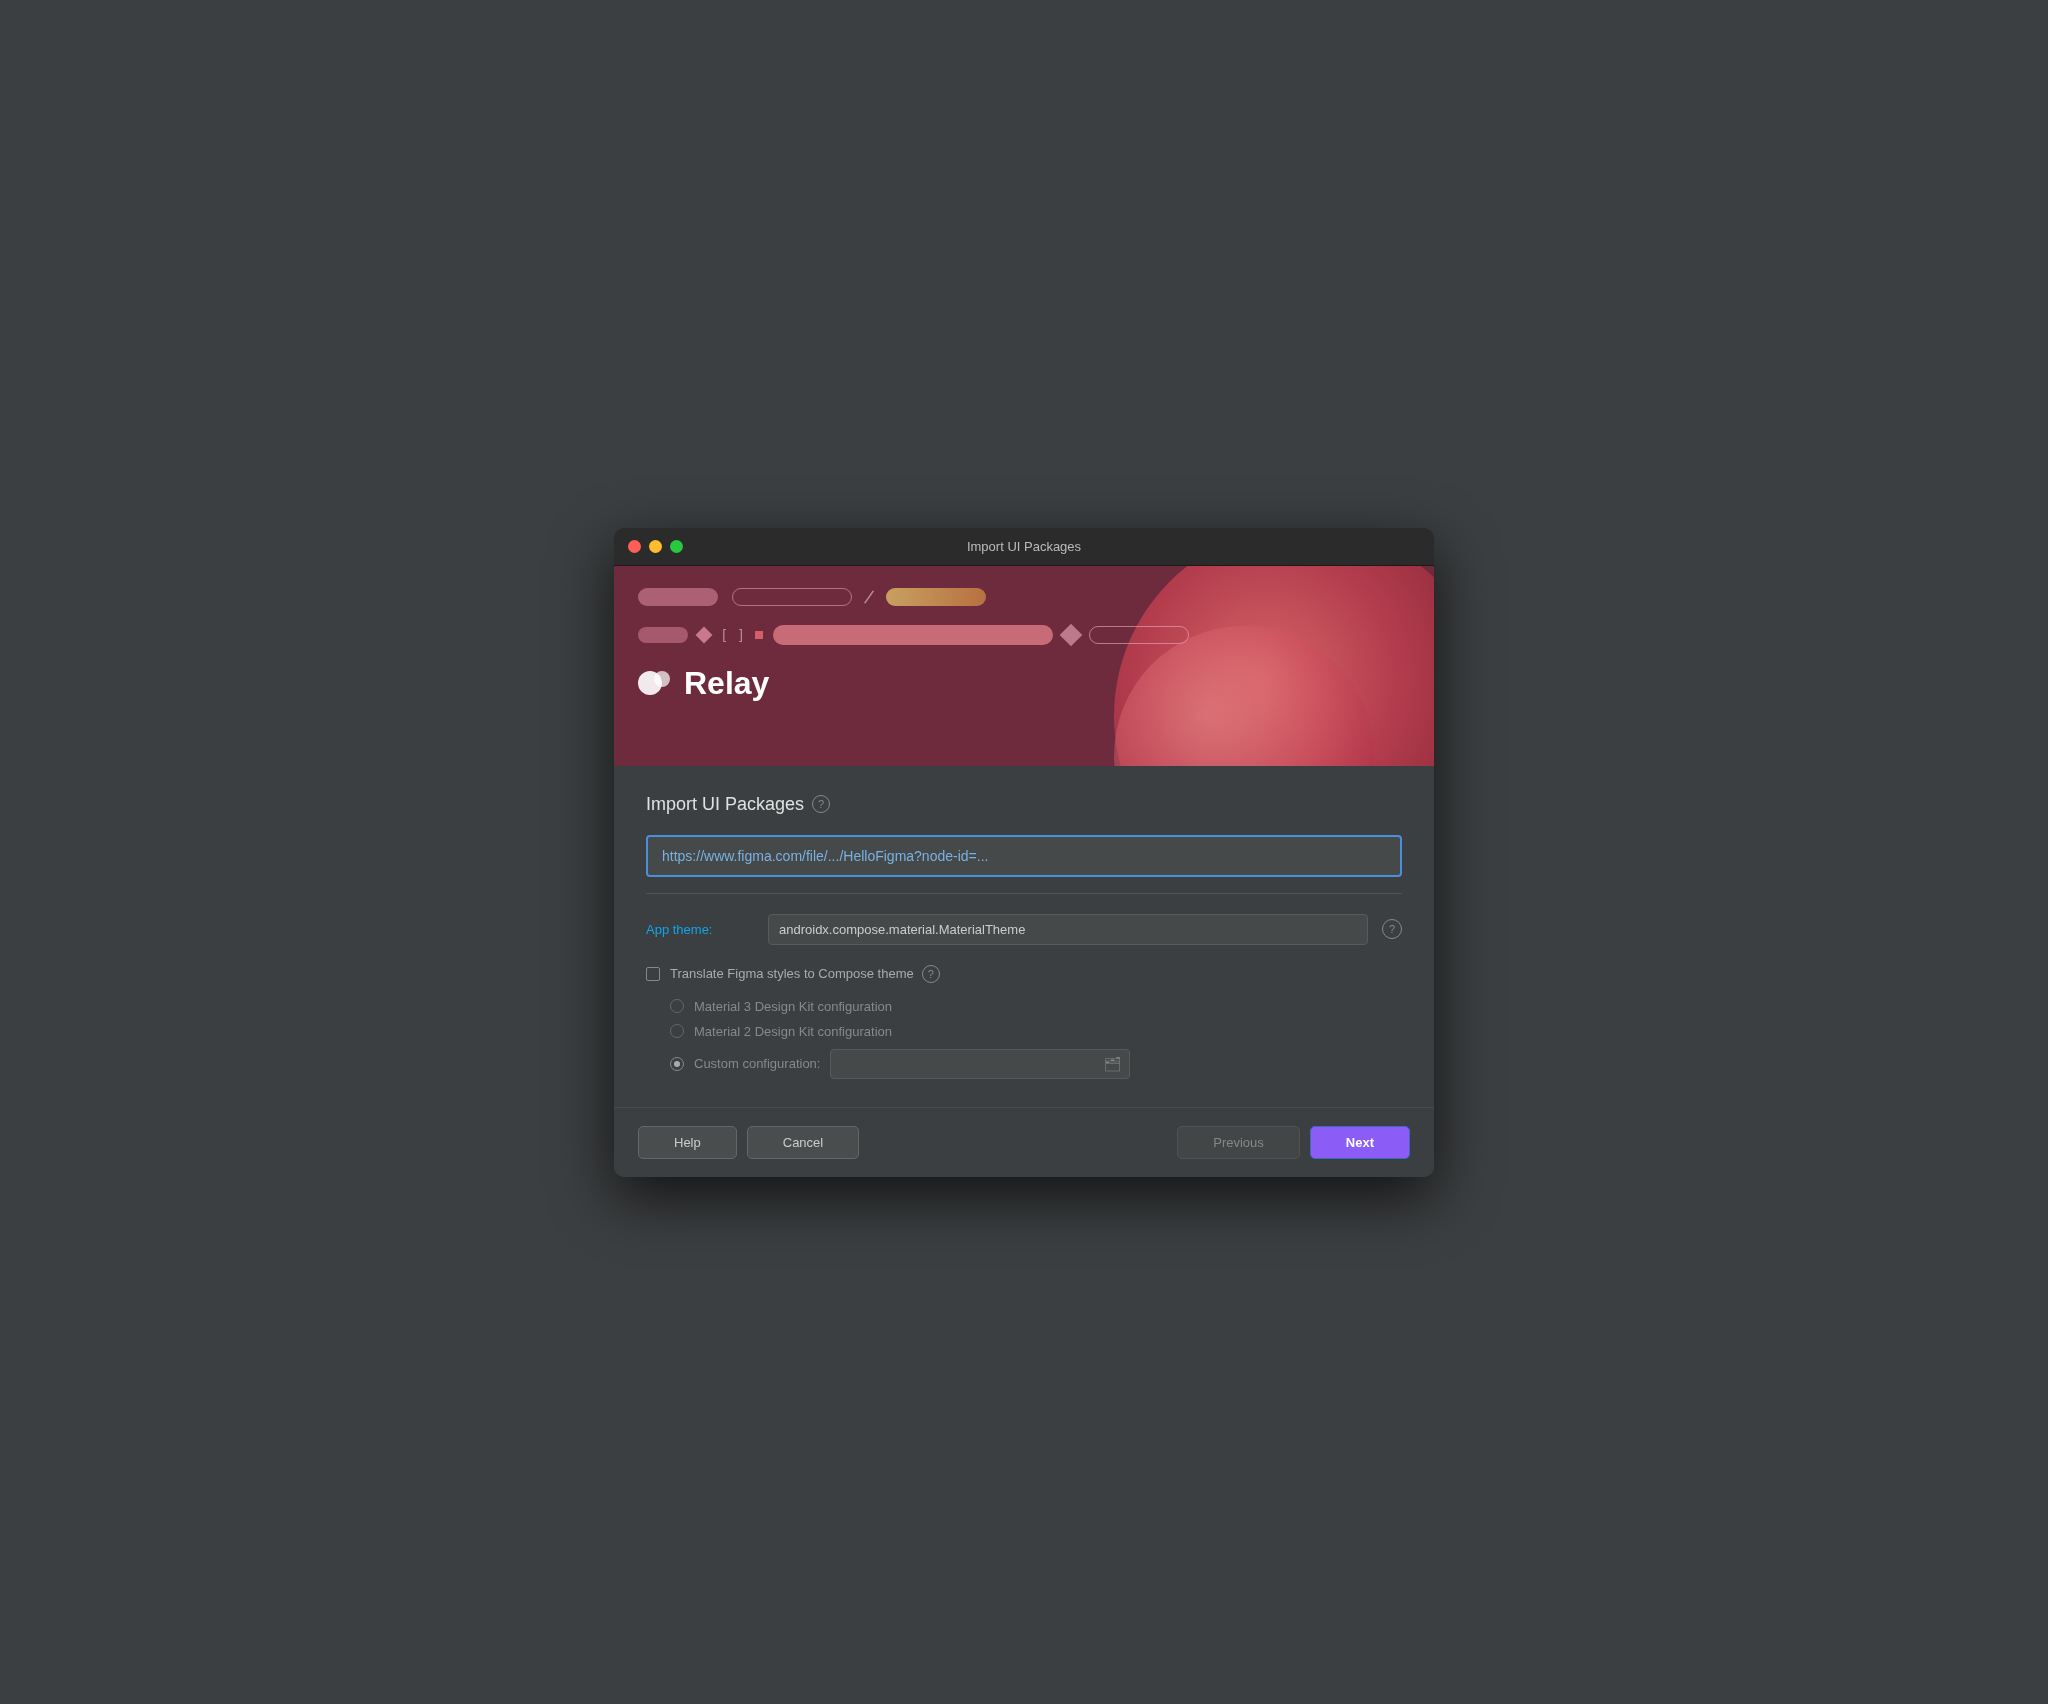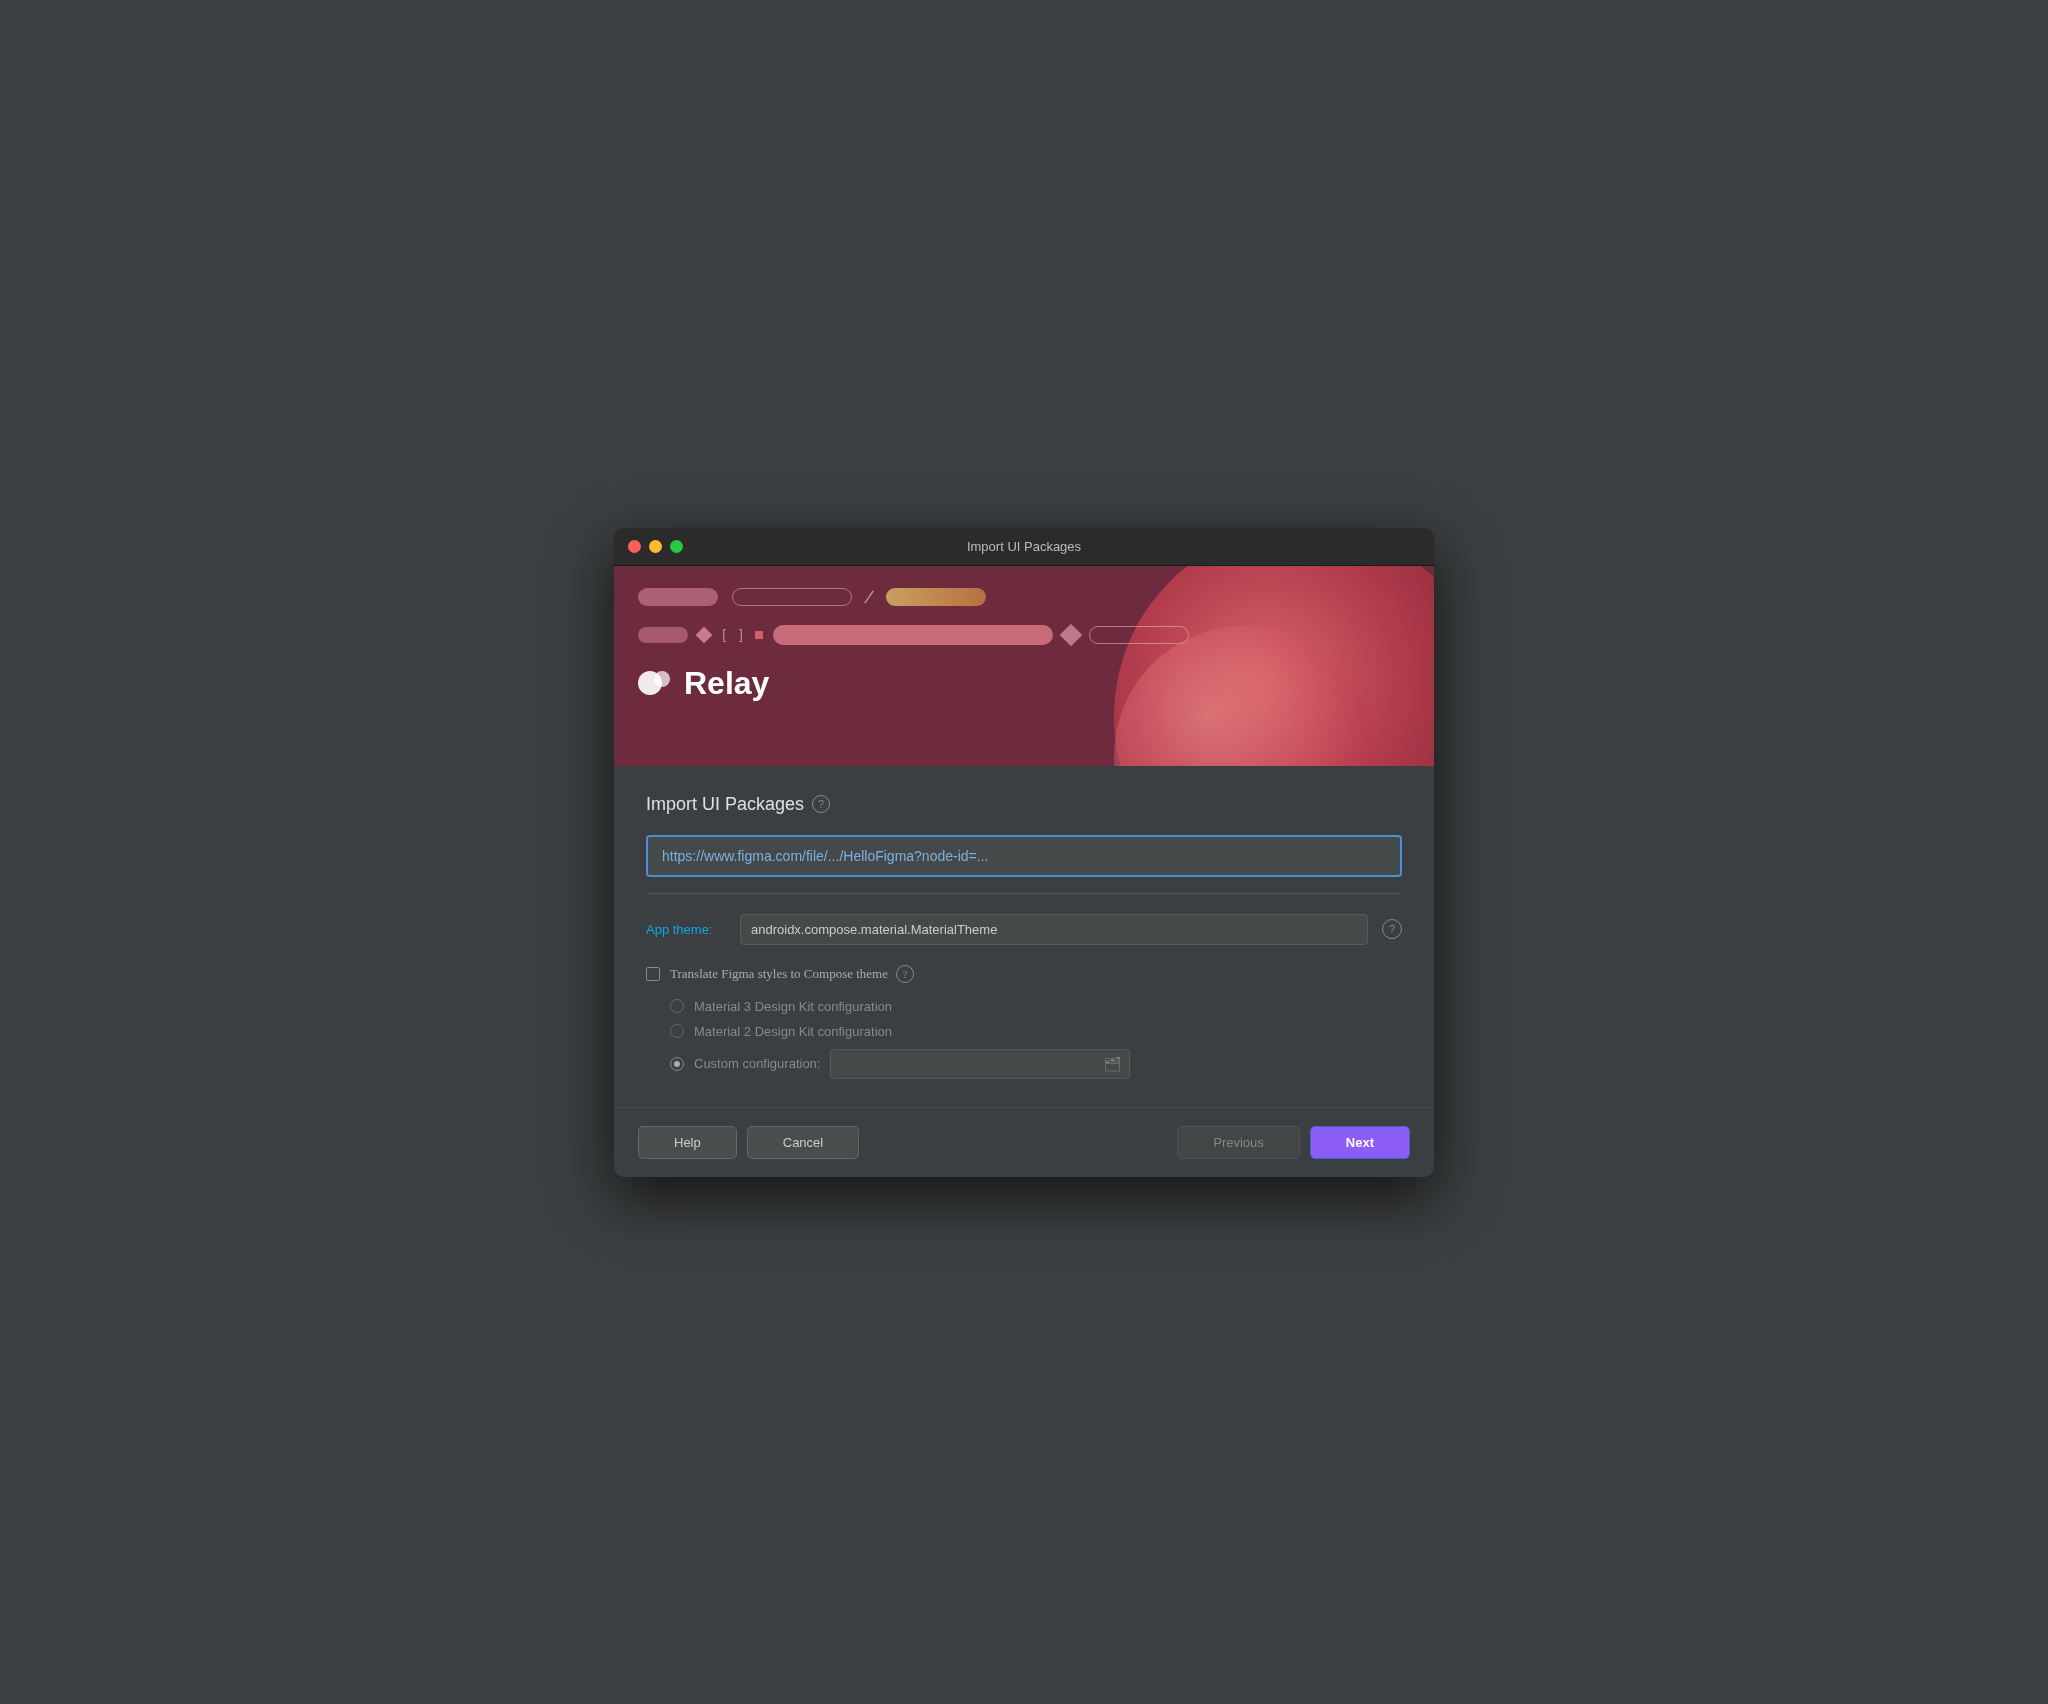"androidx.compose.material.MaterialTheme" .app-theme-input { margin-left: none -> 28px }
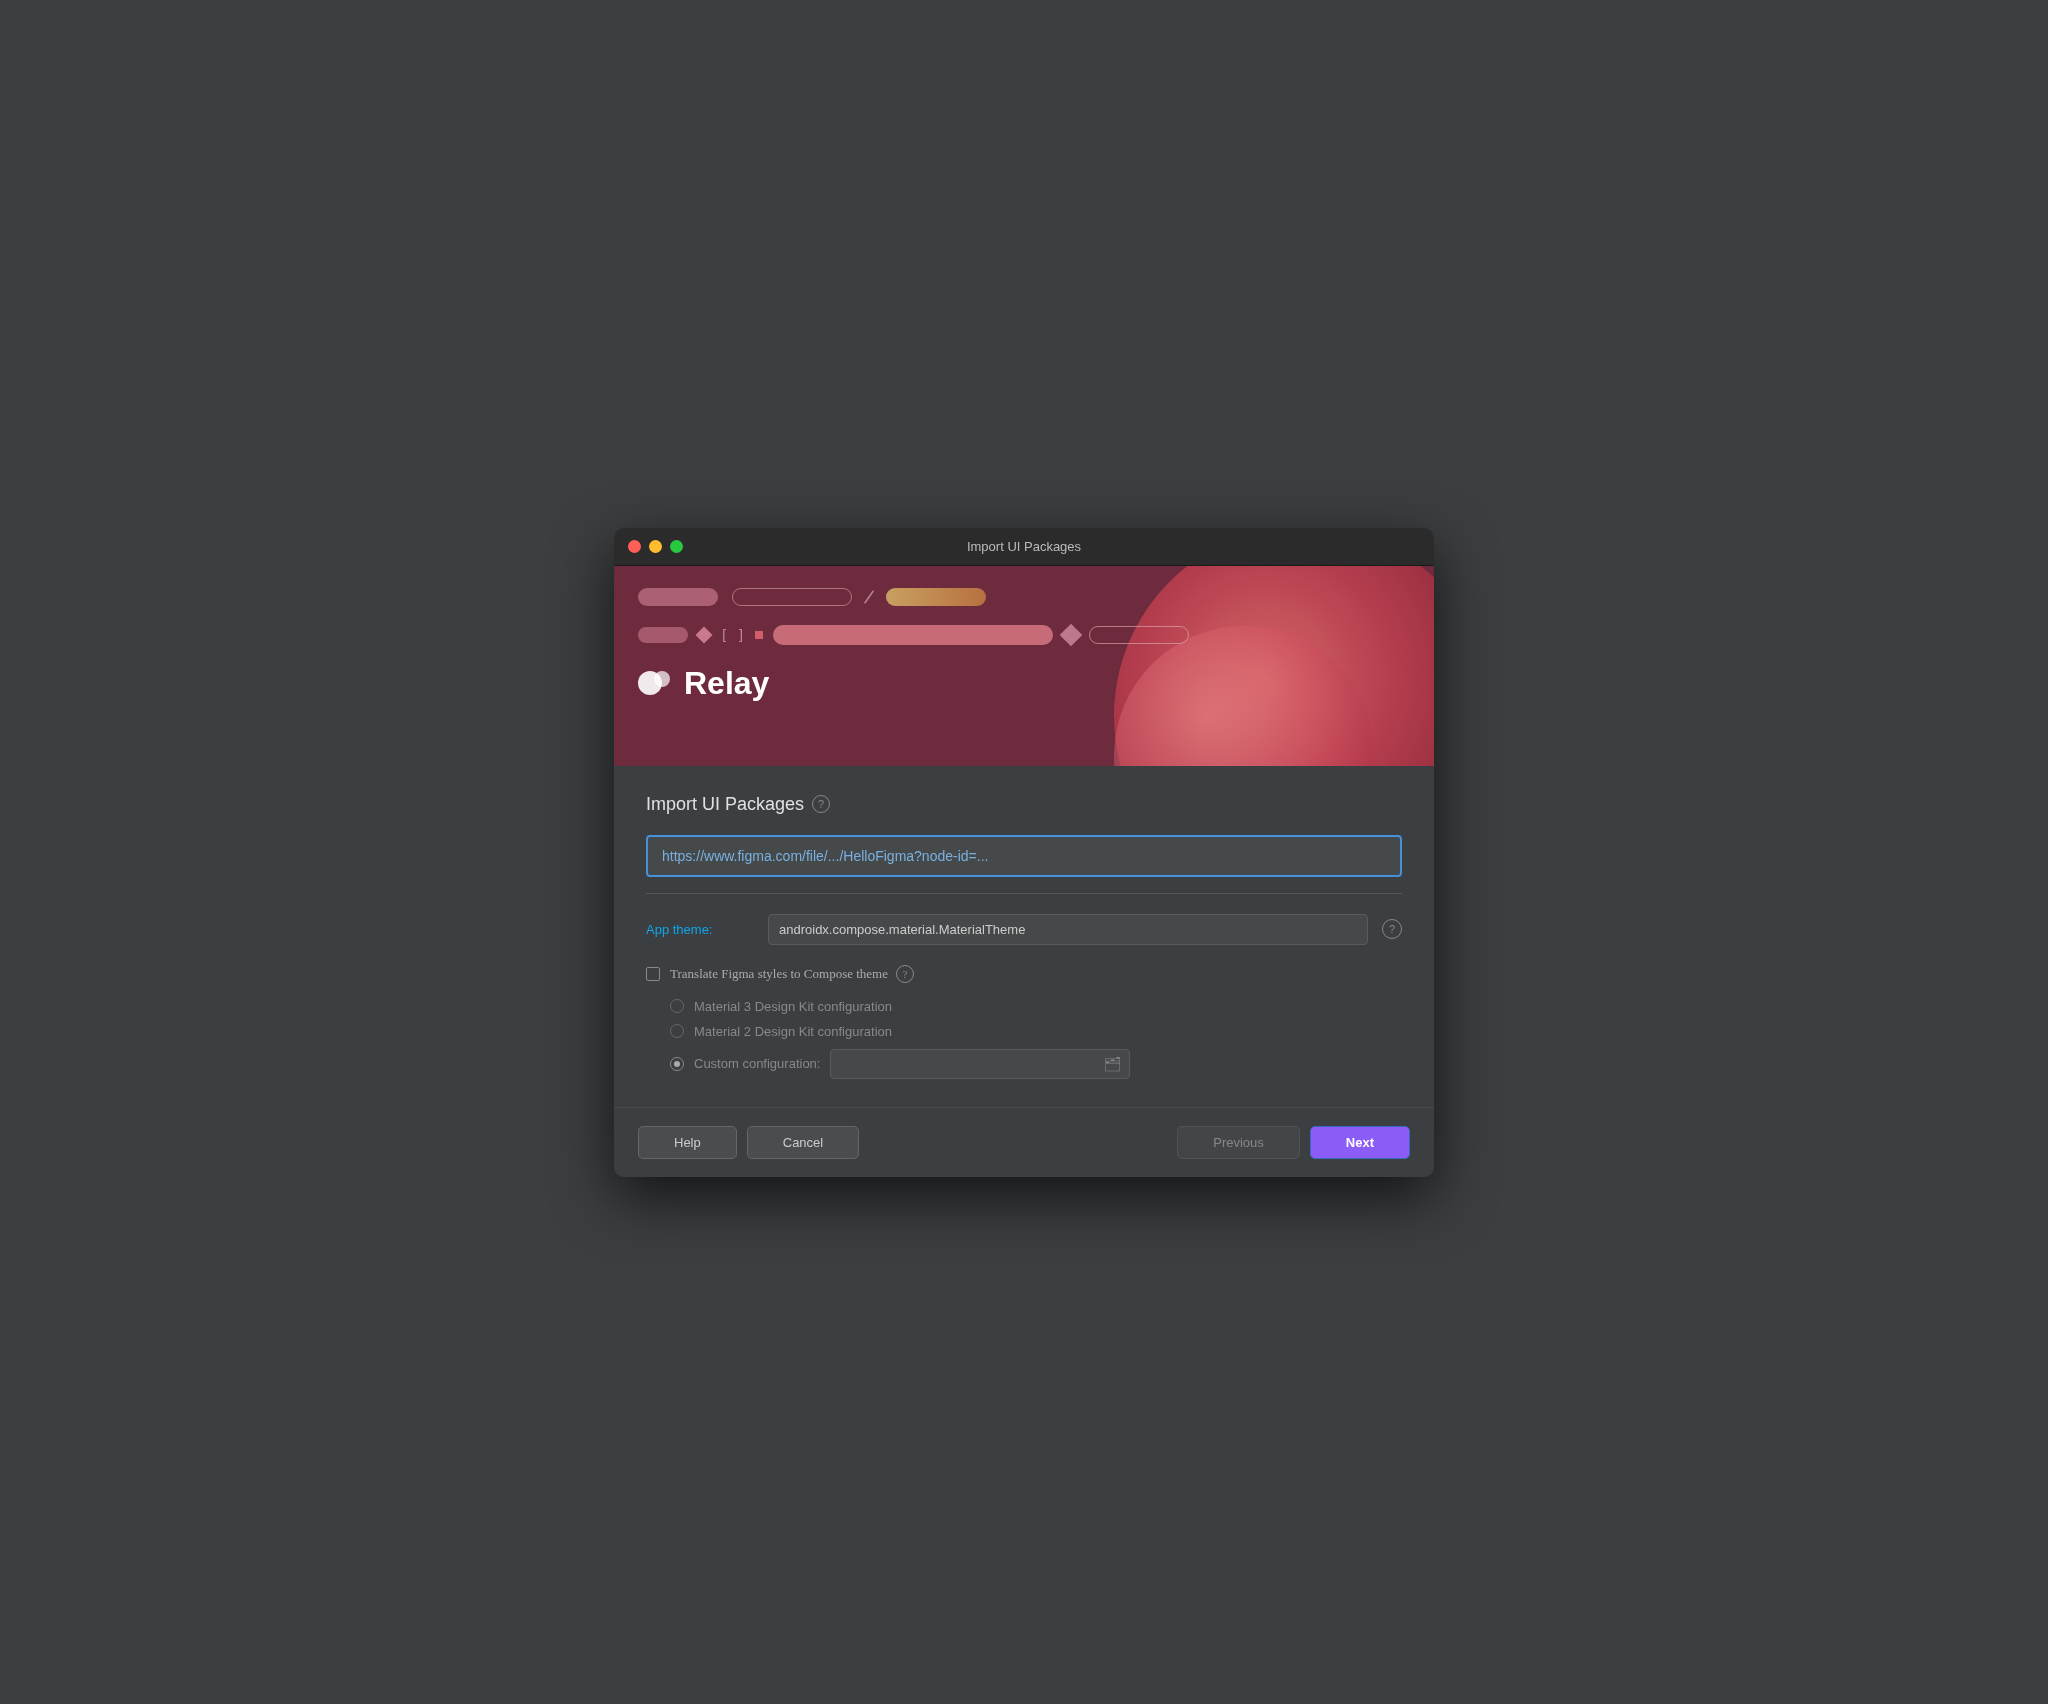"Translate Figma styles to Compose" .translate-row { font-family: Liberation Serif, serif -> none }
